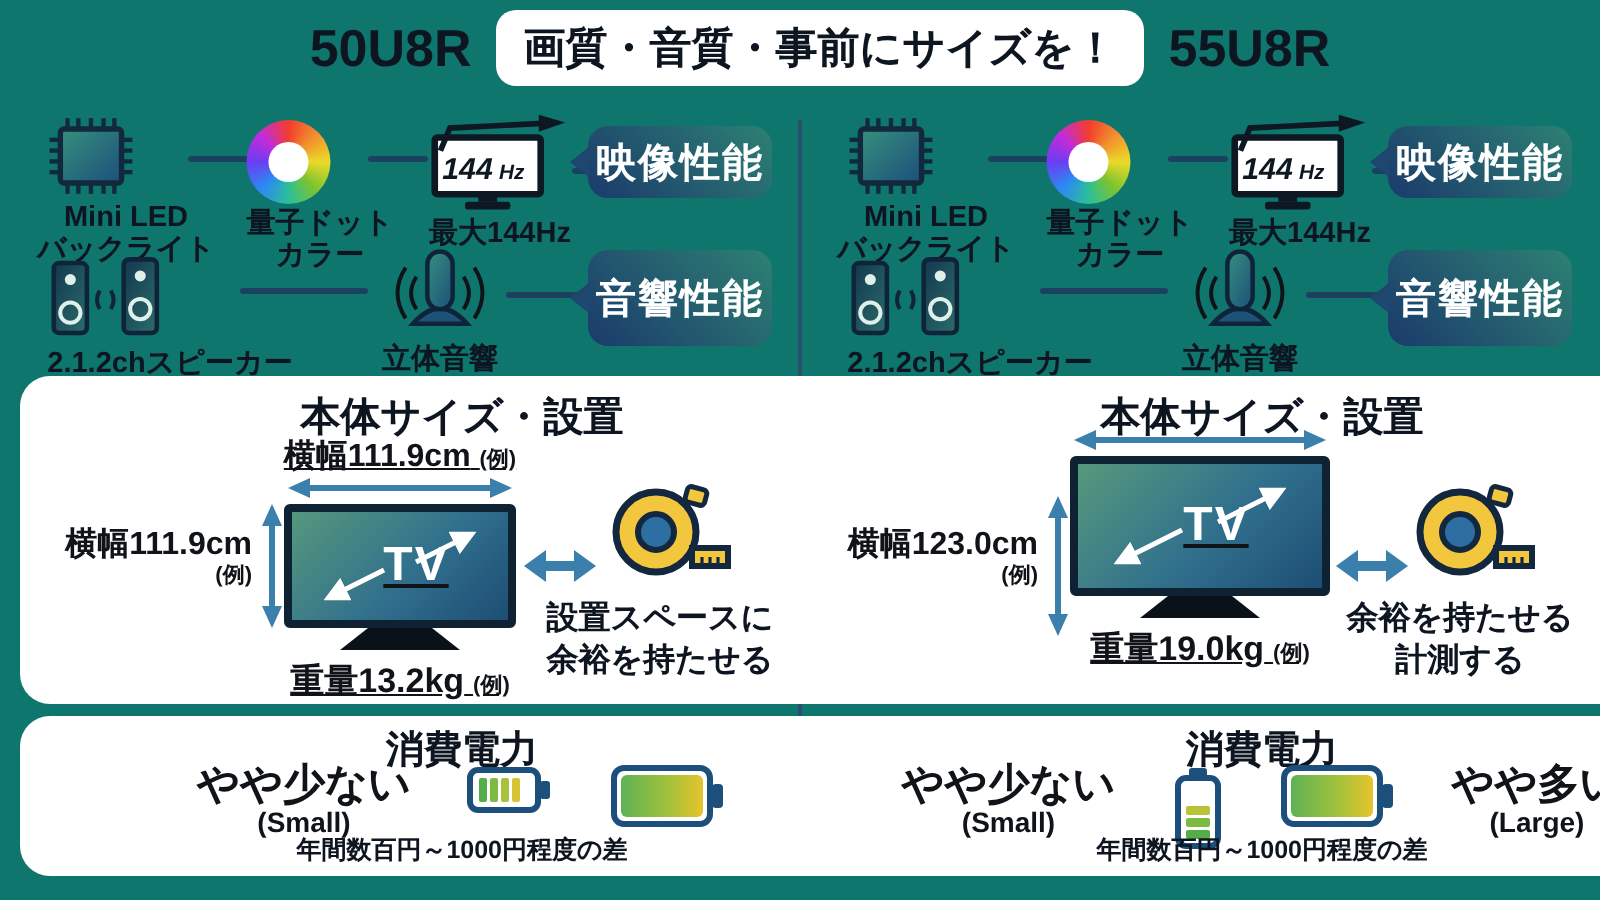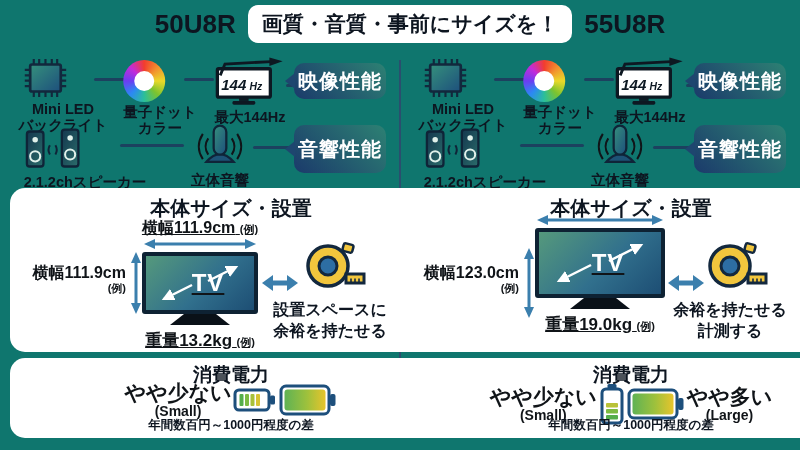"やや少ない" .power-row { align-items: center -> flex-start; gap: 2px -> 28px }
